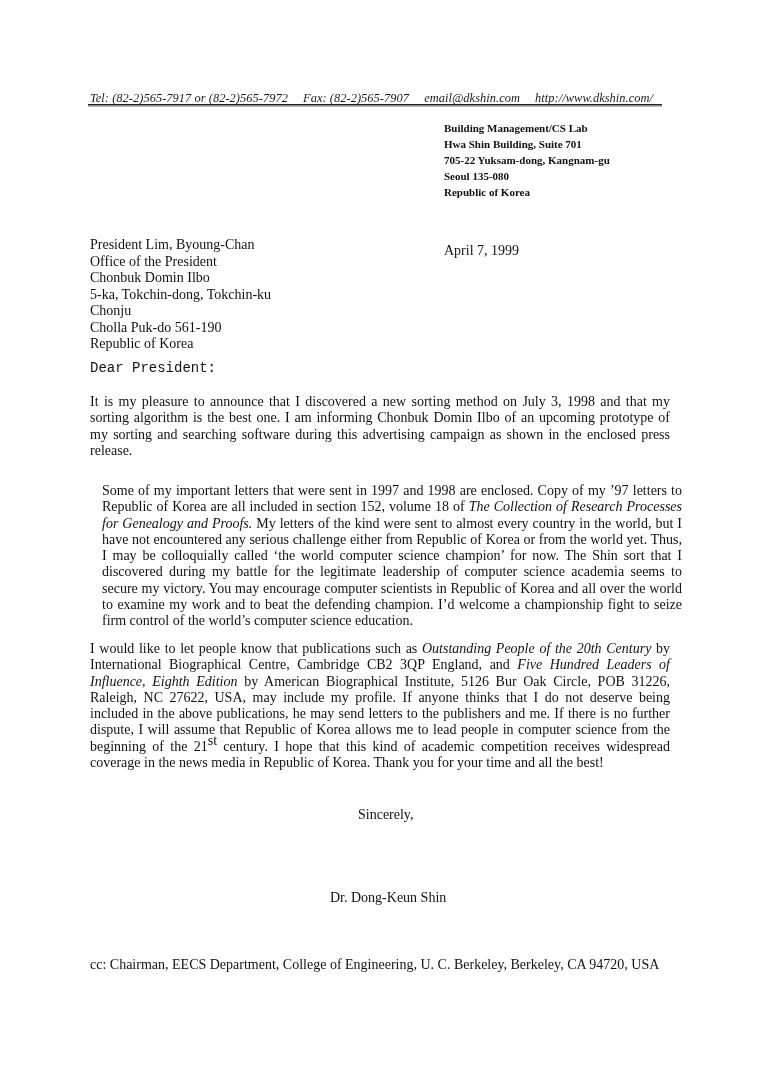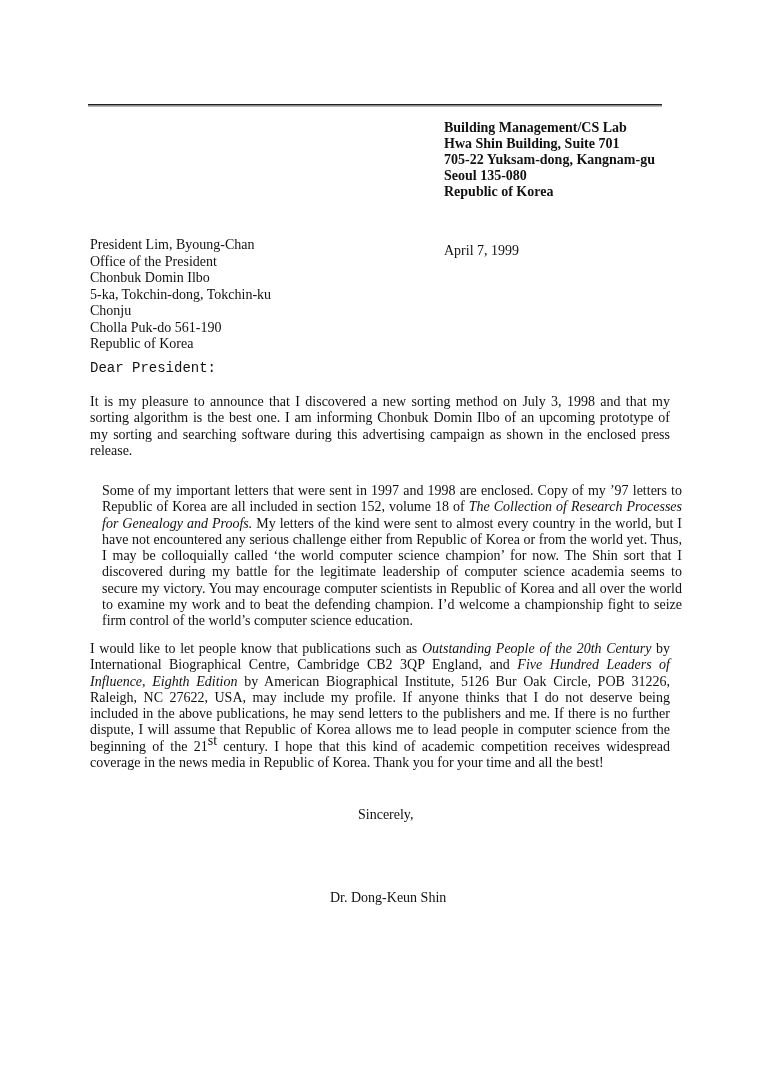"Tel: (82-2)565-7917 or (82-2)565-7972" div.letterhead { html: none -> <div> <span>Tel: (82-2)565-7917 or (82-2)565-7972</span> <span>Fax: (82-2)565-7907</span> <span>email@dkshin.com</span> <span>http://www.dkshin.com/</span> </div> }
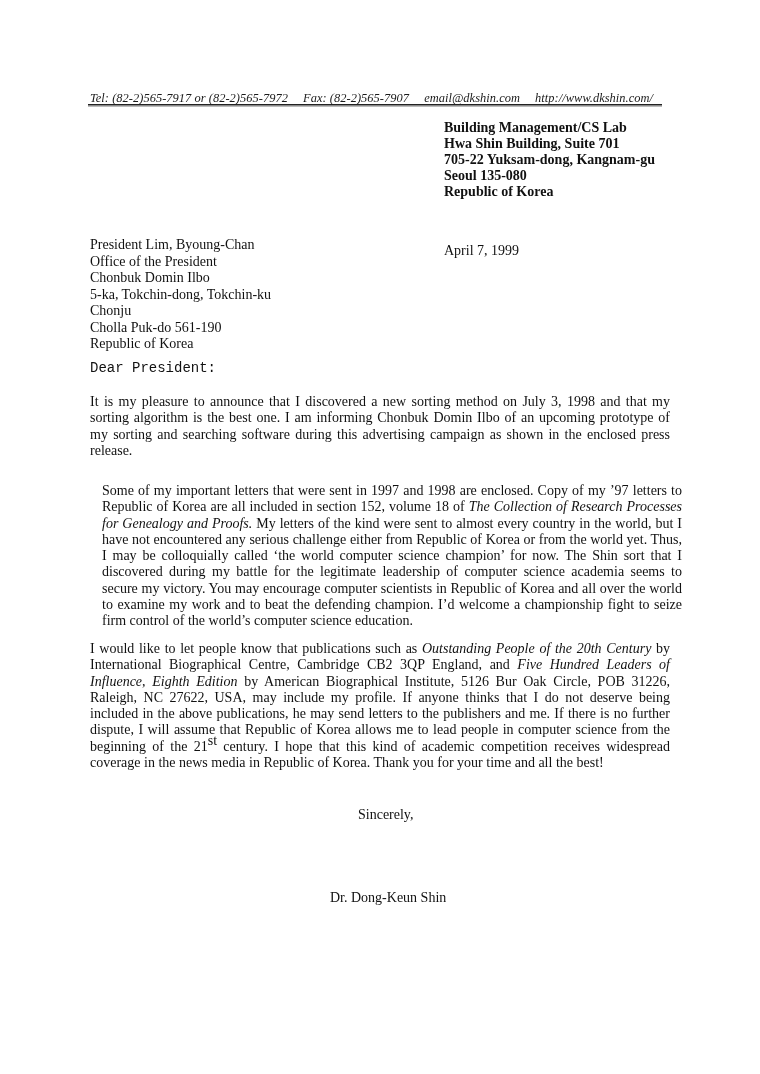"Building Management/CS Lab" .sender { font-size: 14px -> 11px }
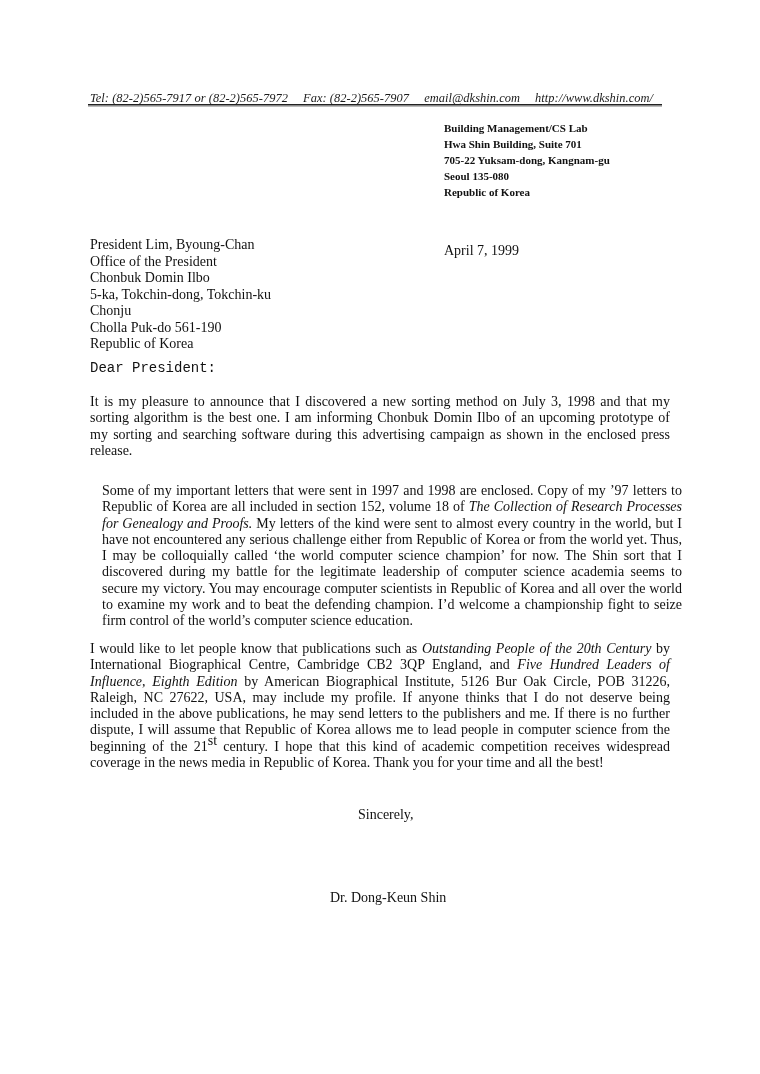"cc: Chairman, EECS Department, College" div.cc { html: none -> <div>cc: Chairman, EECS Department, College of Engineering, U. C. Berkeley, Berkeley, CA 94720, USA</div> }
